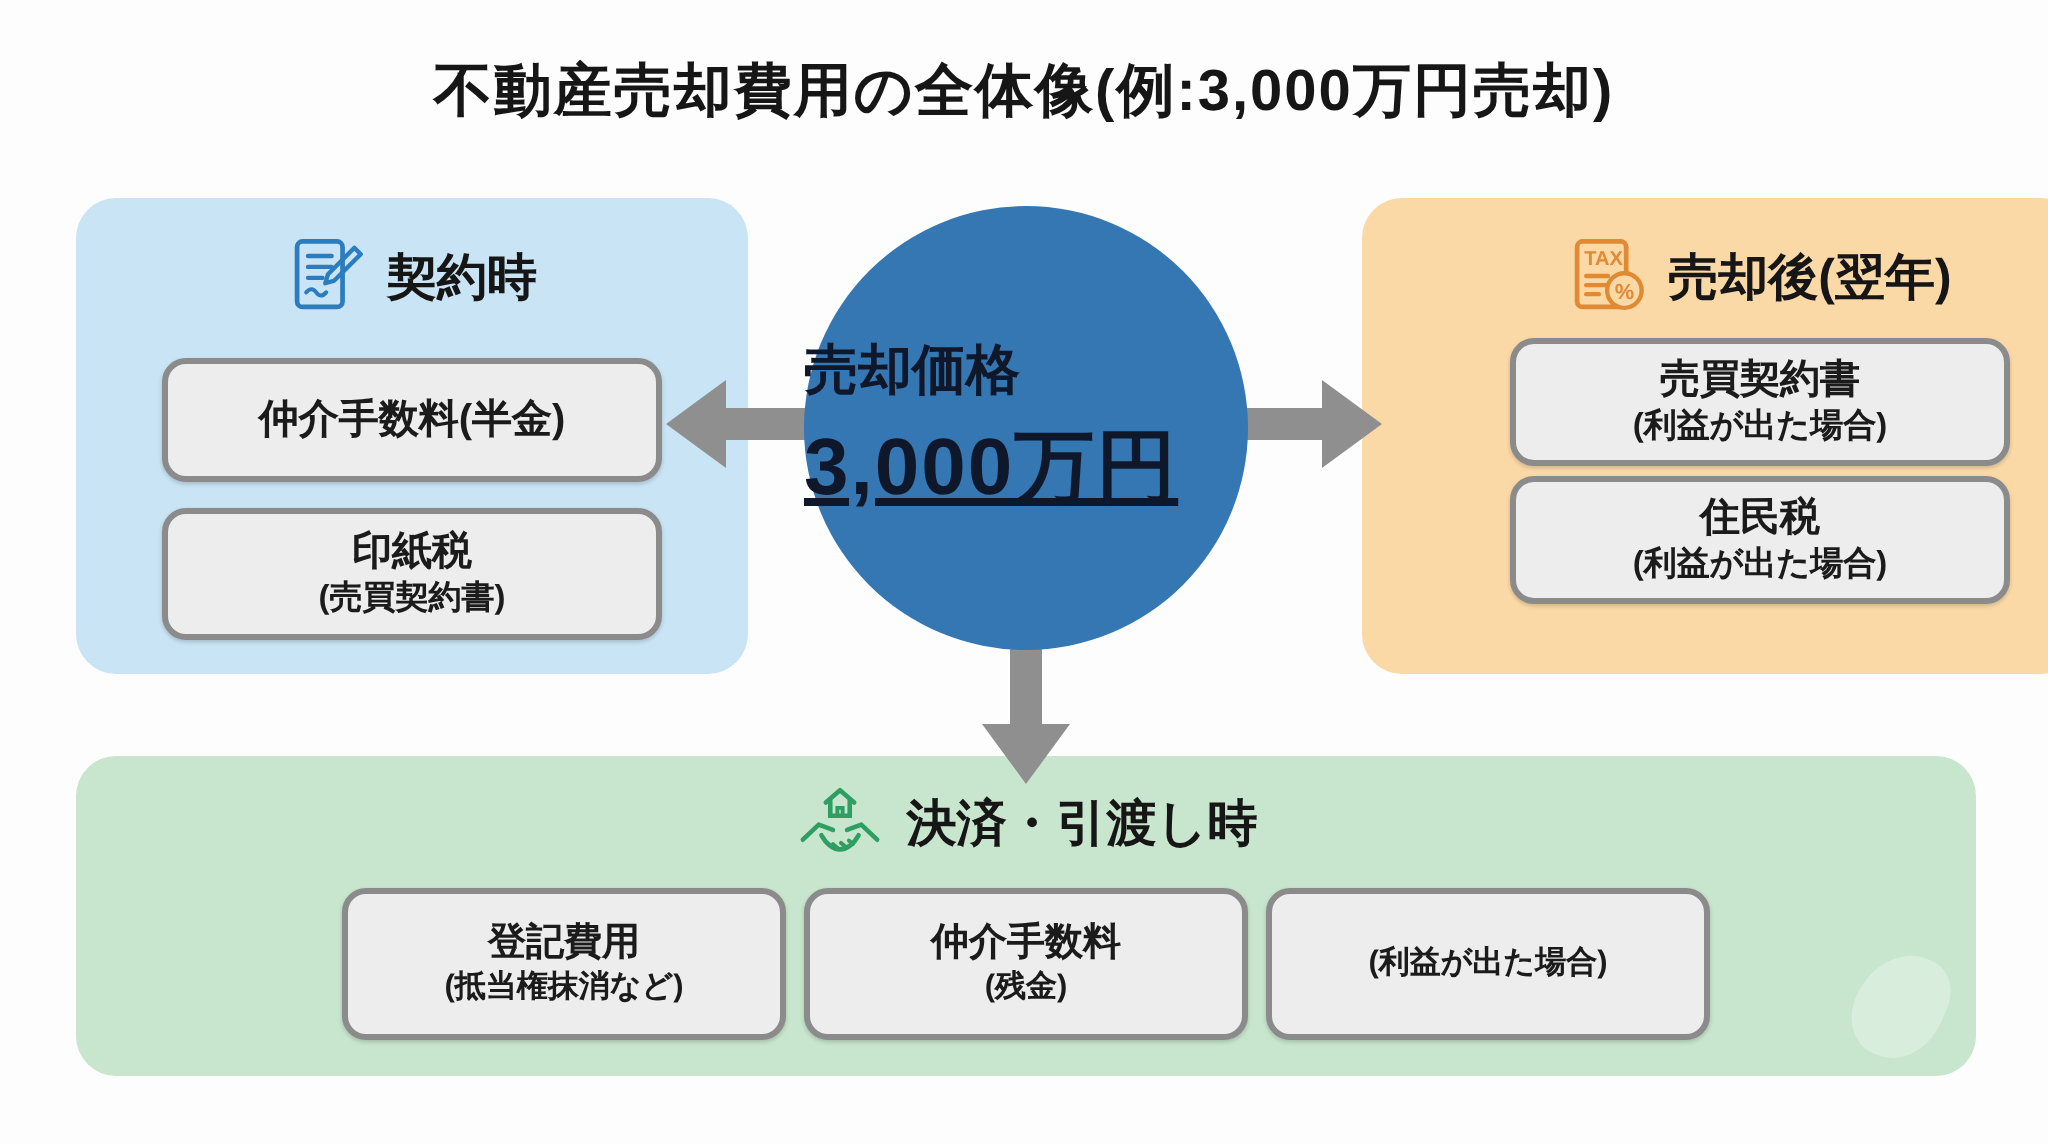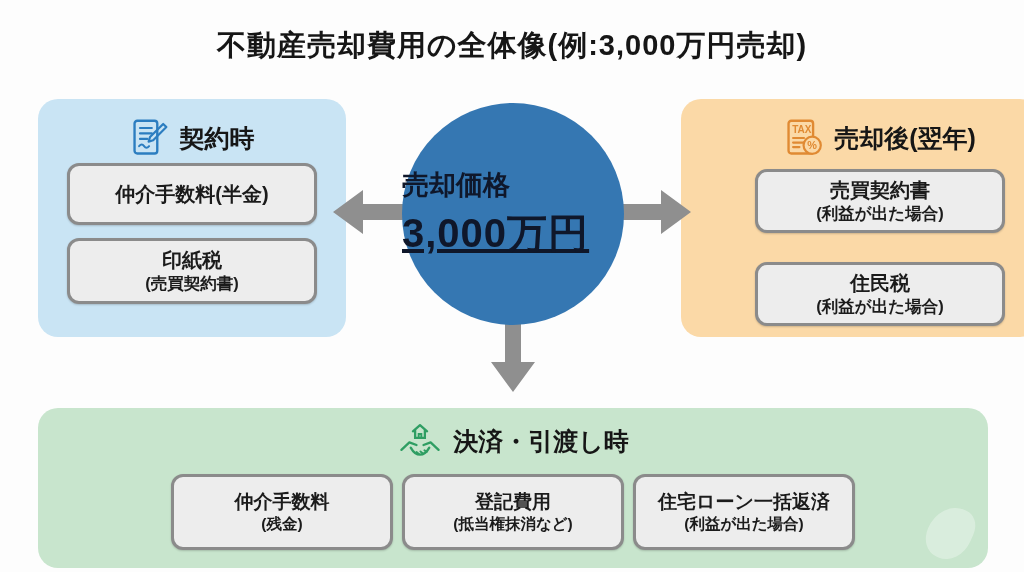"契約時" .panel-contract { width: 308px -> 336px }
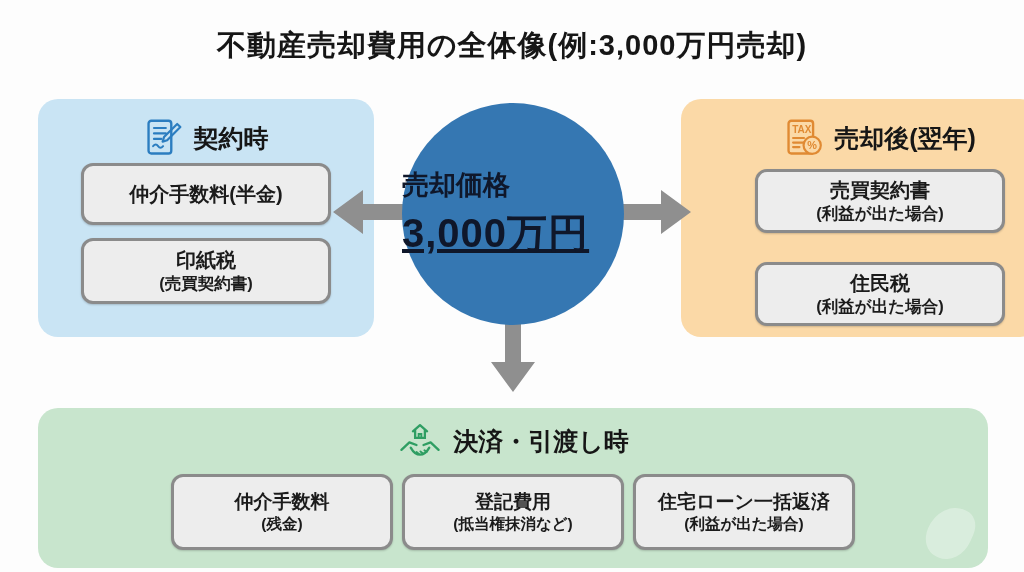"仲介手数料(半金)" .panel-contract .item-1 { margin-top: 0 -> 16px }
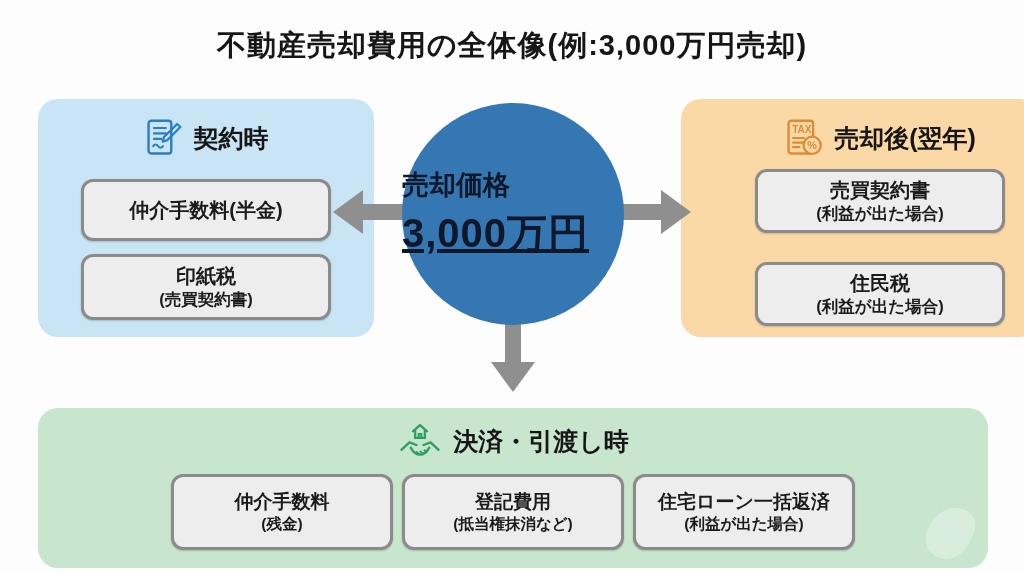"住民税" .panel-aftersale .item-2 { margin-top: 29px -> 5px }
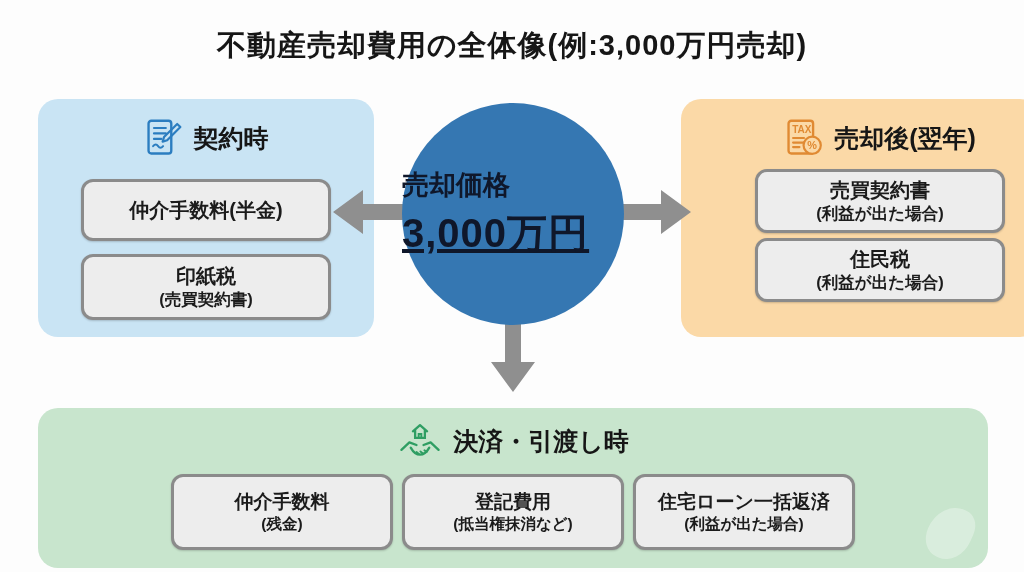"決済・引渡し時" .panel-settlement { margin-top: 30px -> none }
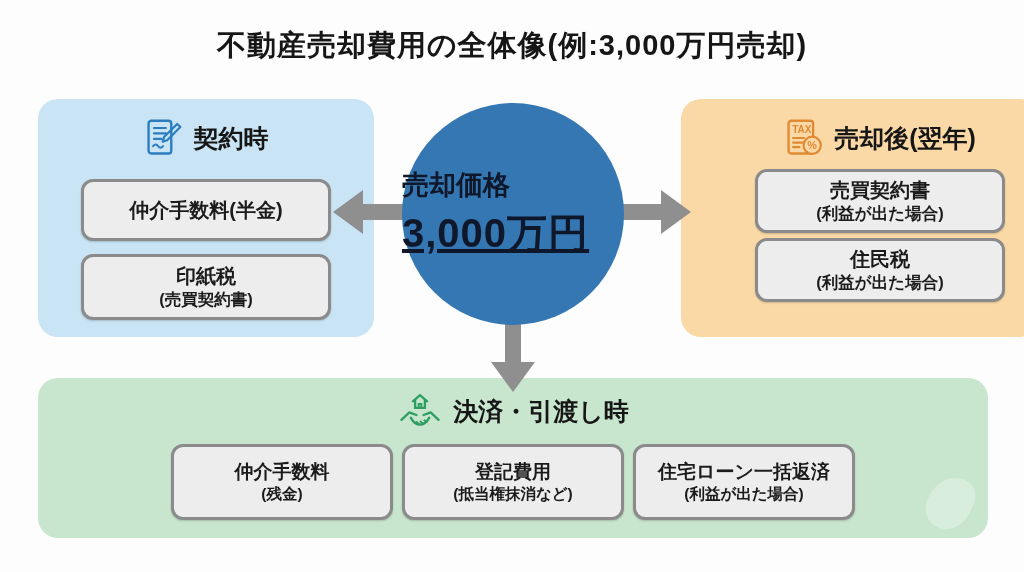"仲介手数料" div.cost-item { order: before "登記費用" -> after "登記費用" }
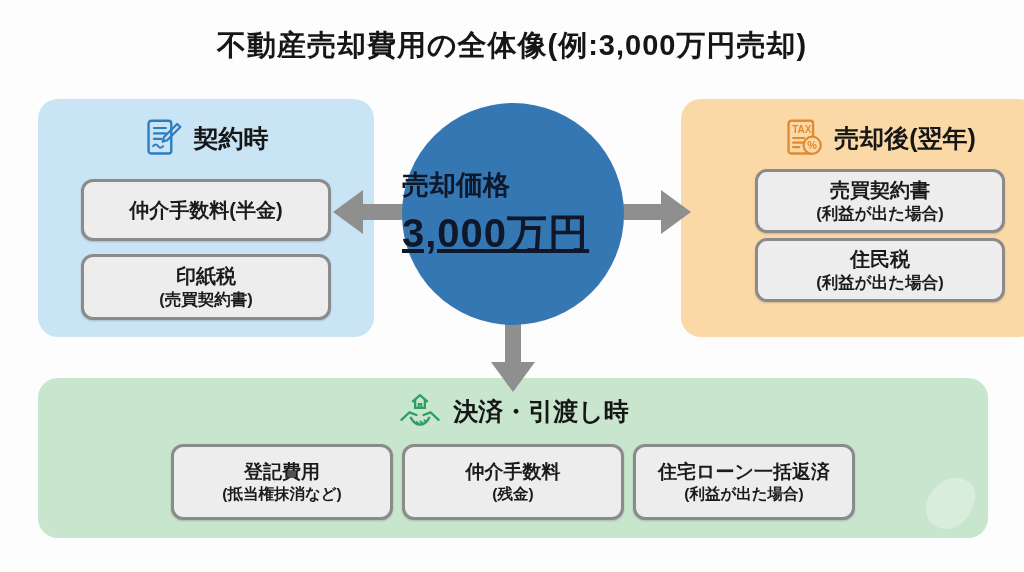"住宅ローン一括返済" span.main { html: <span>住宅ローン一括返済</span> -> none }
